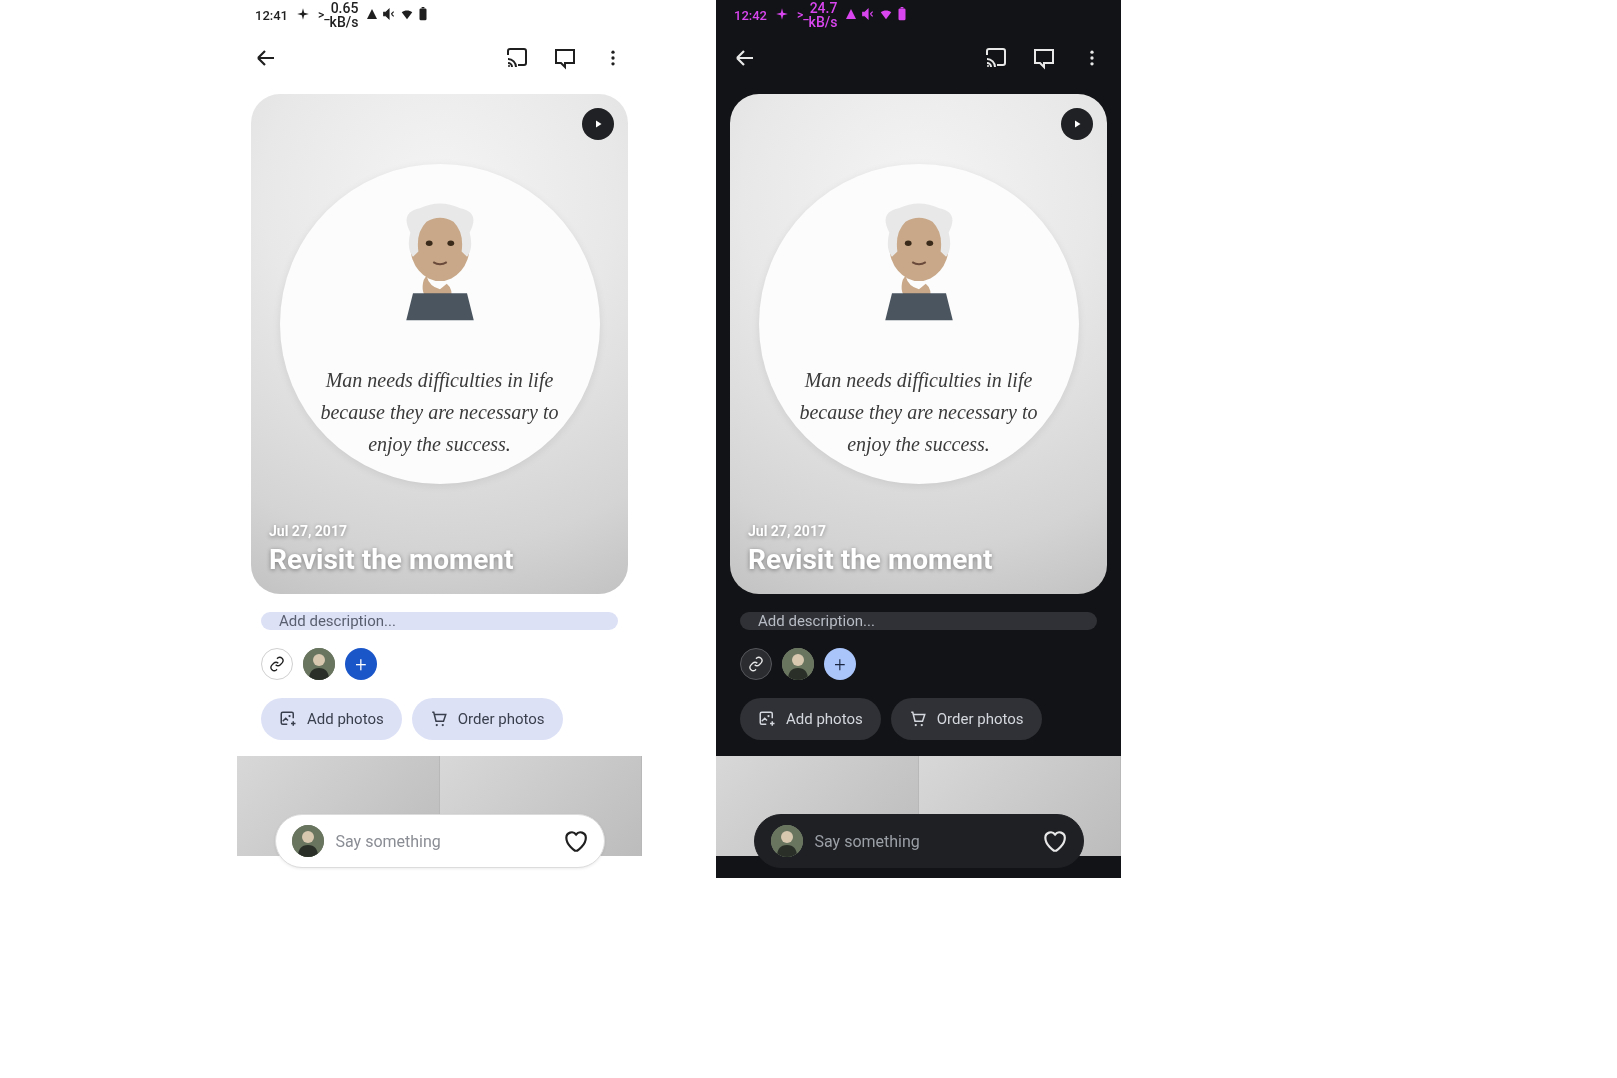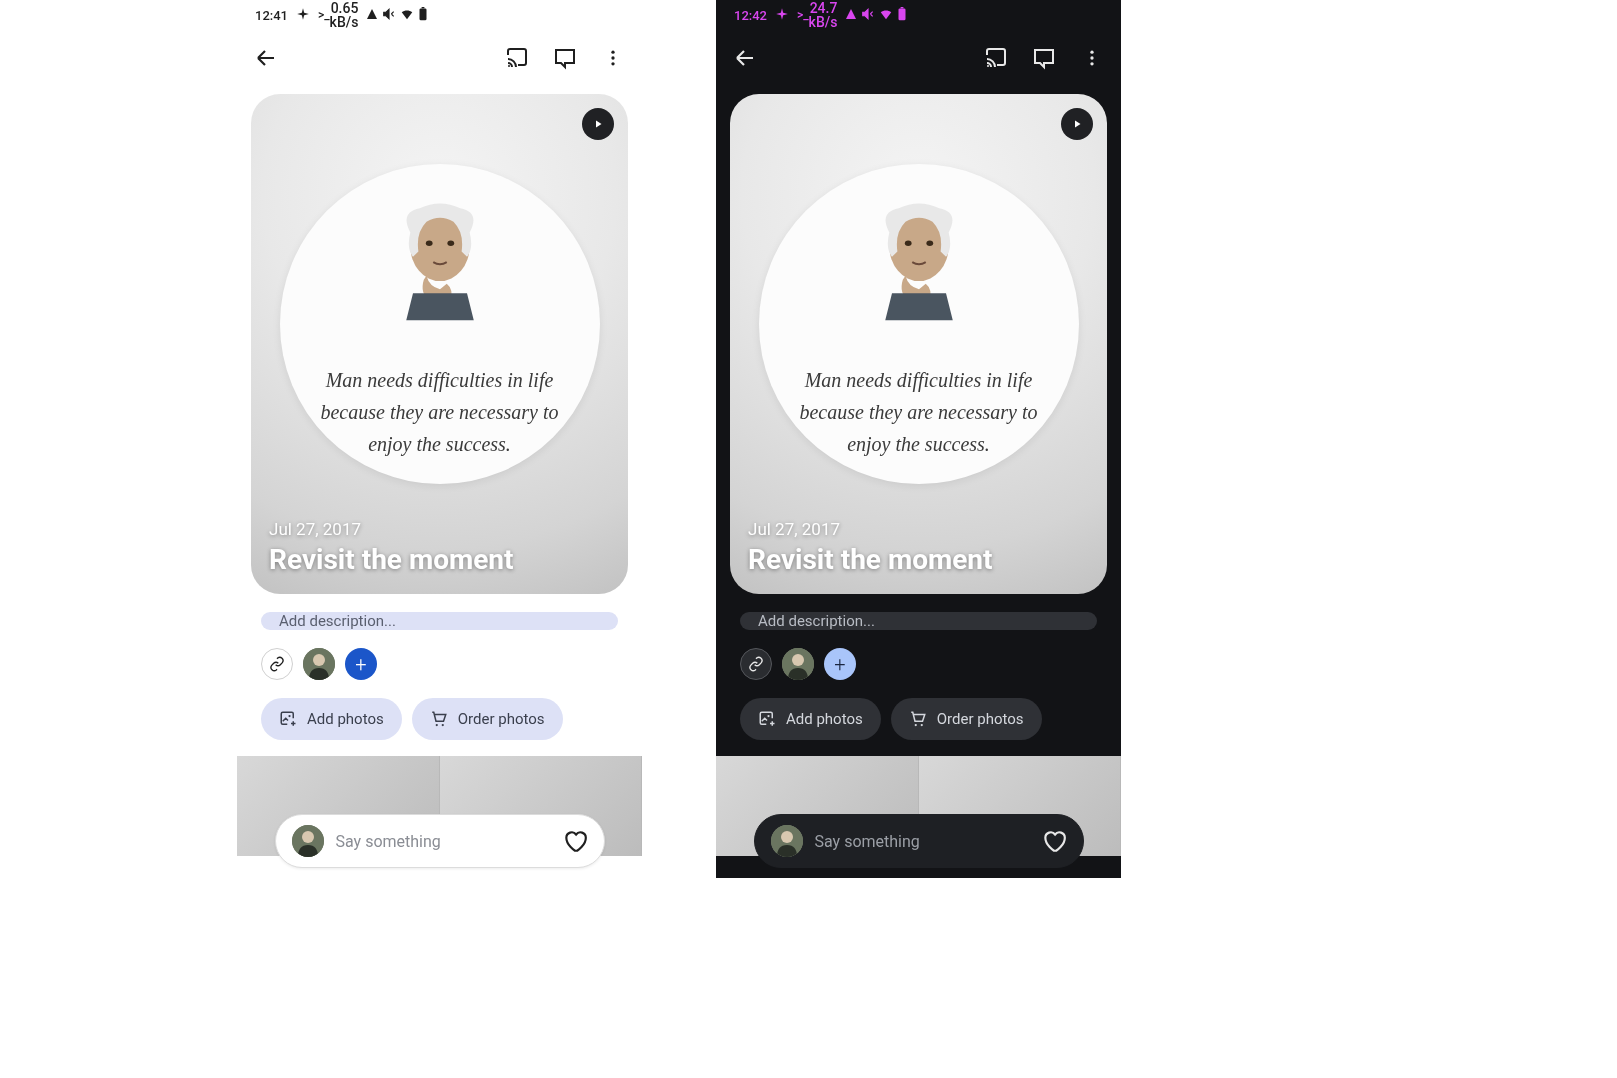"Jul 27, 2017" .hero-date { font-size: 17px -> 14px; font-weight: 400 -> 700 }
